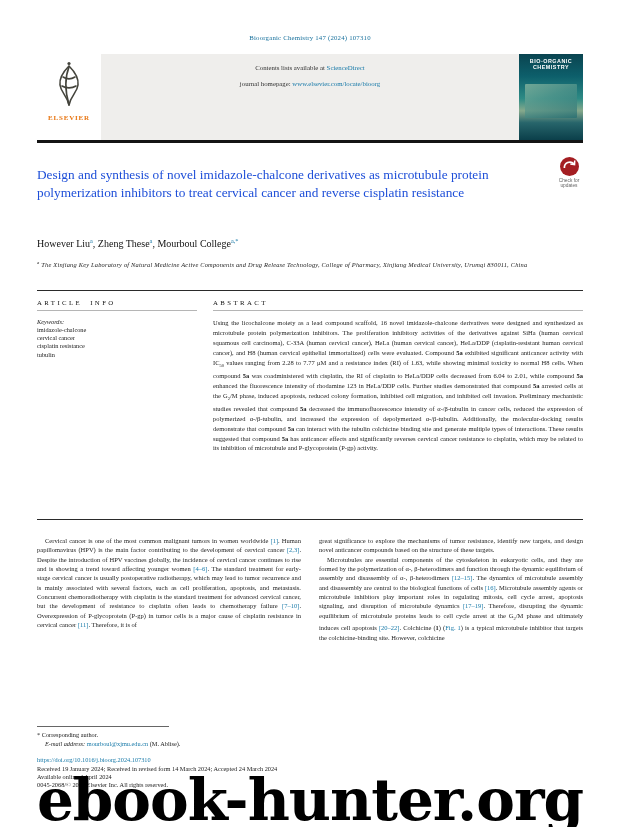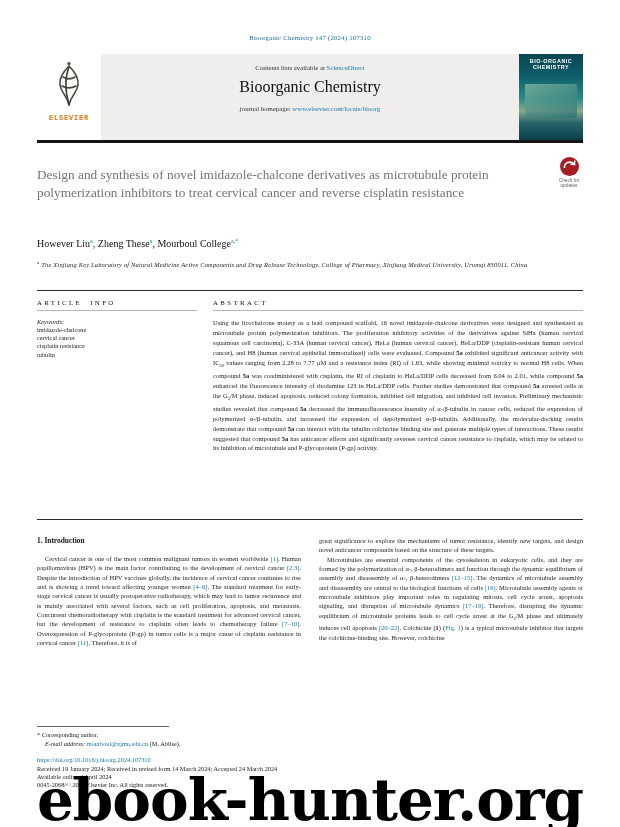"Bioorganic Chemistry" div.journal-title { html: <div>Bioorganic Chemistry</div> -> none }
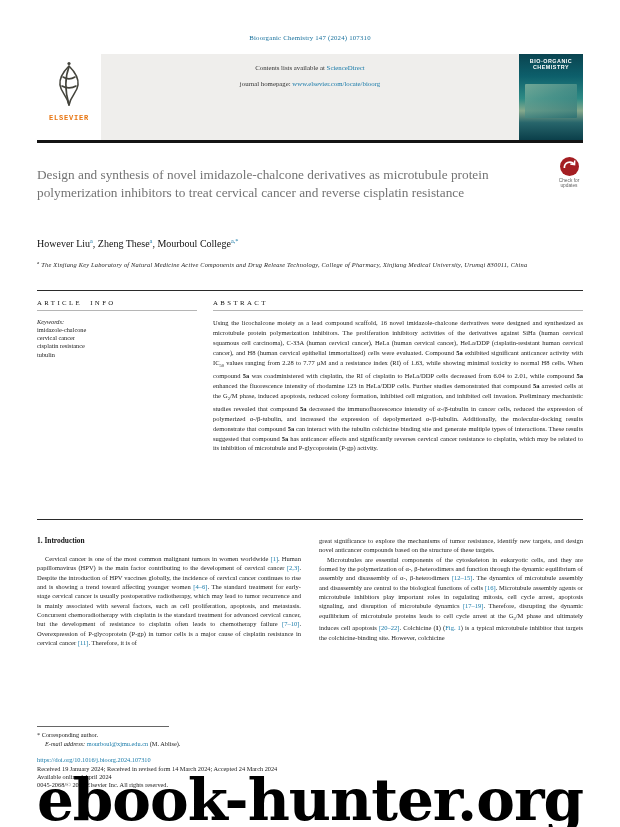"ELSEVIER" .elsevier-word { font-family: Liberation Mono, monospace -> none }
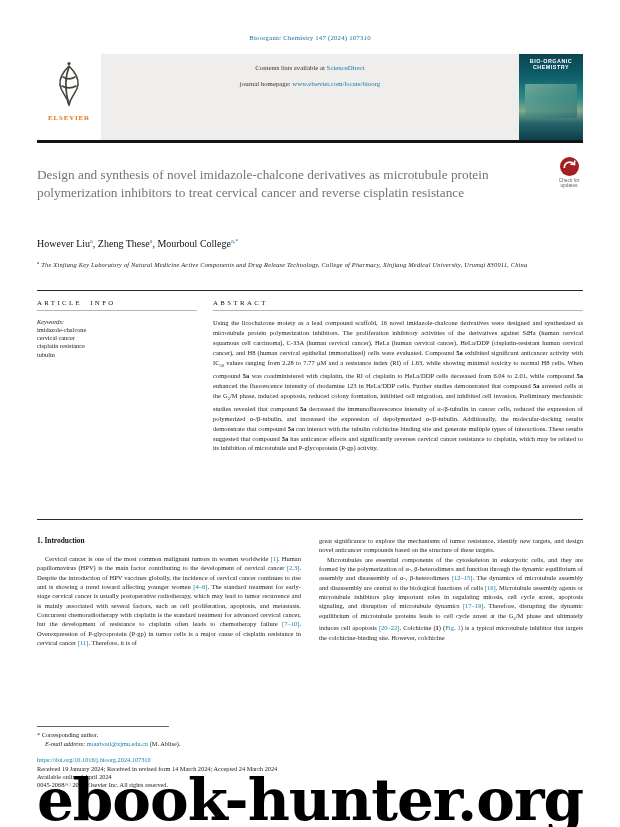"Design and synthesis of novel" .title { color: #737373 -> #1d4ed8 }
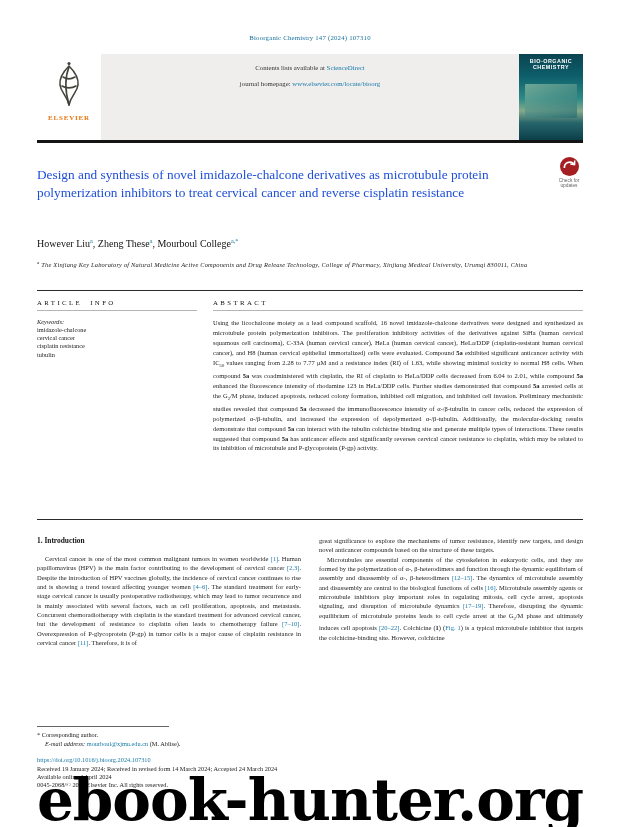"1. Introduction" div.sec-heading { html: <div>1. Introduction</div> -> none }
